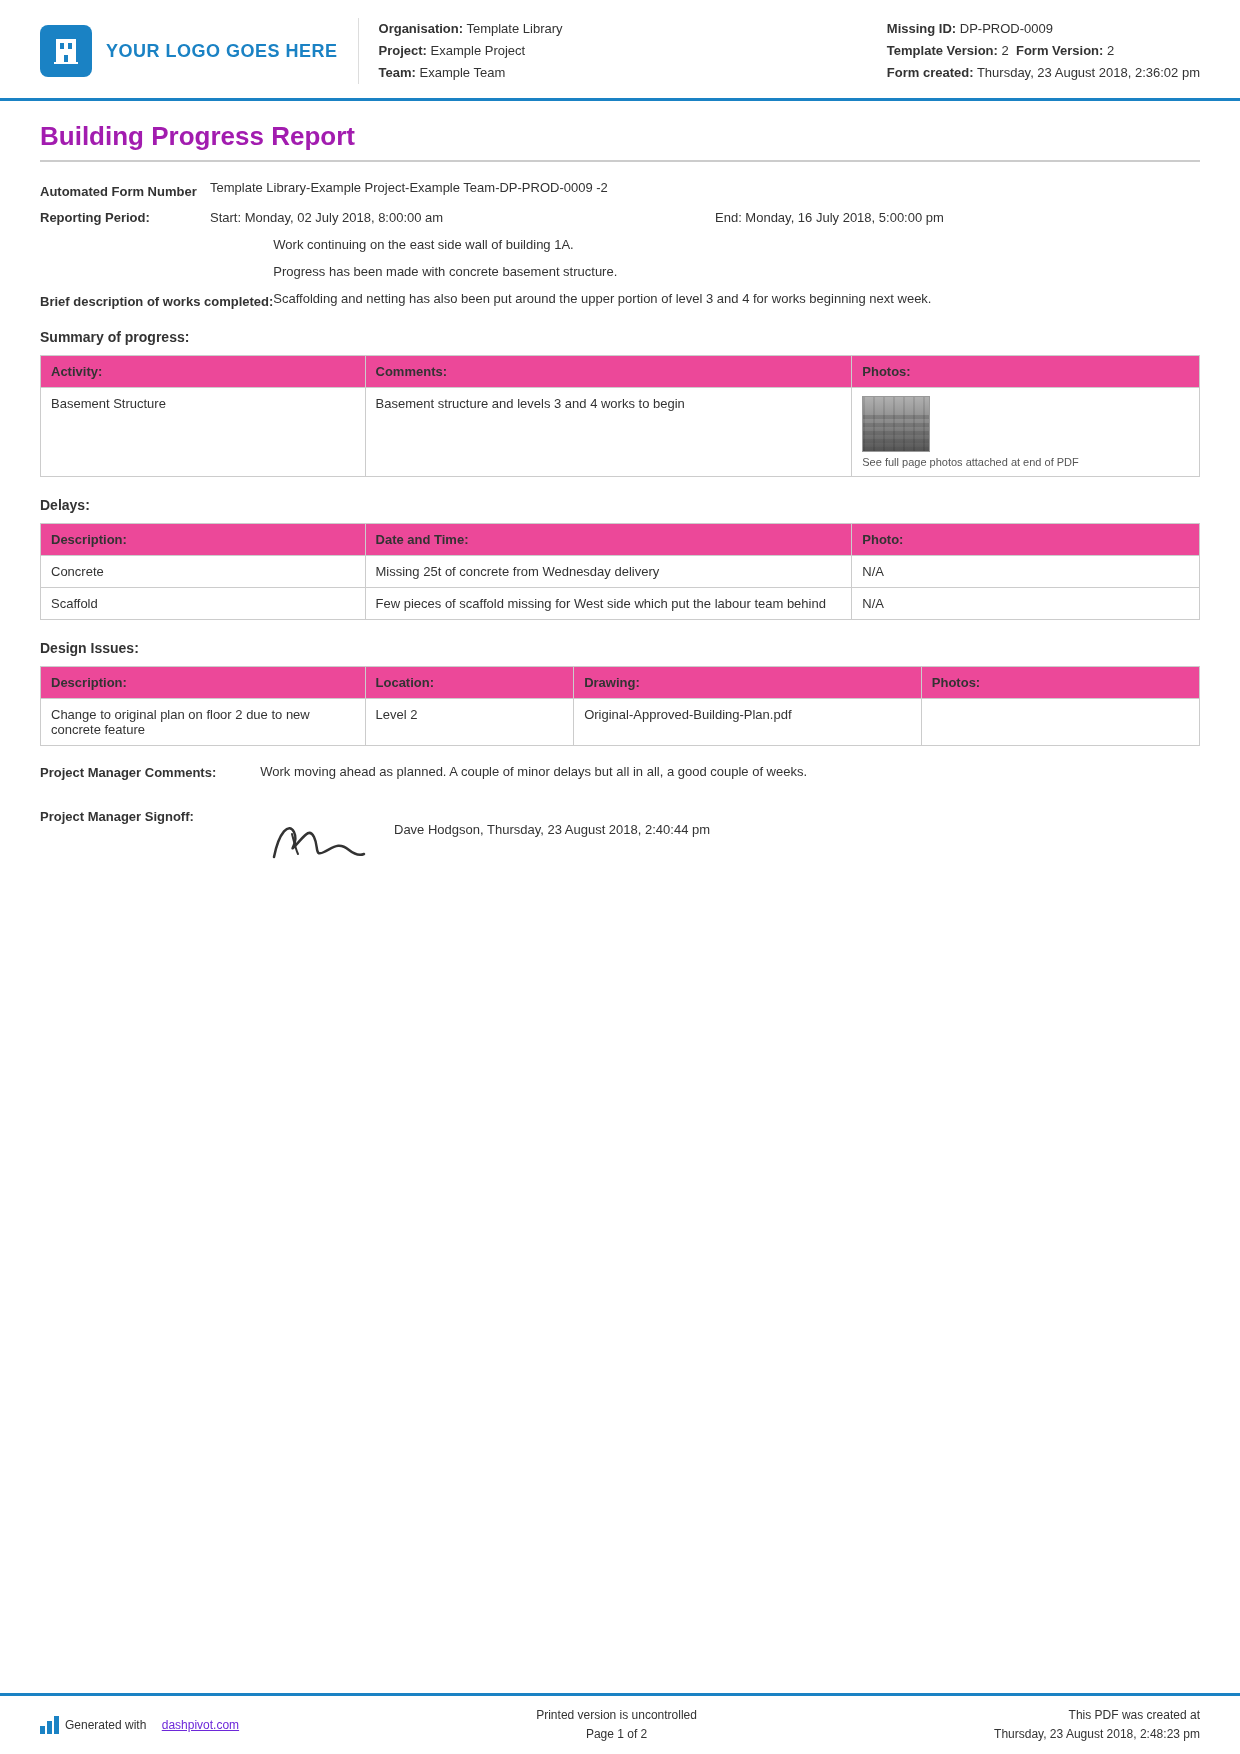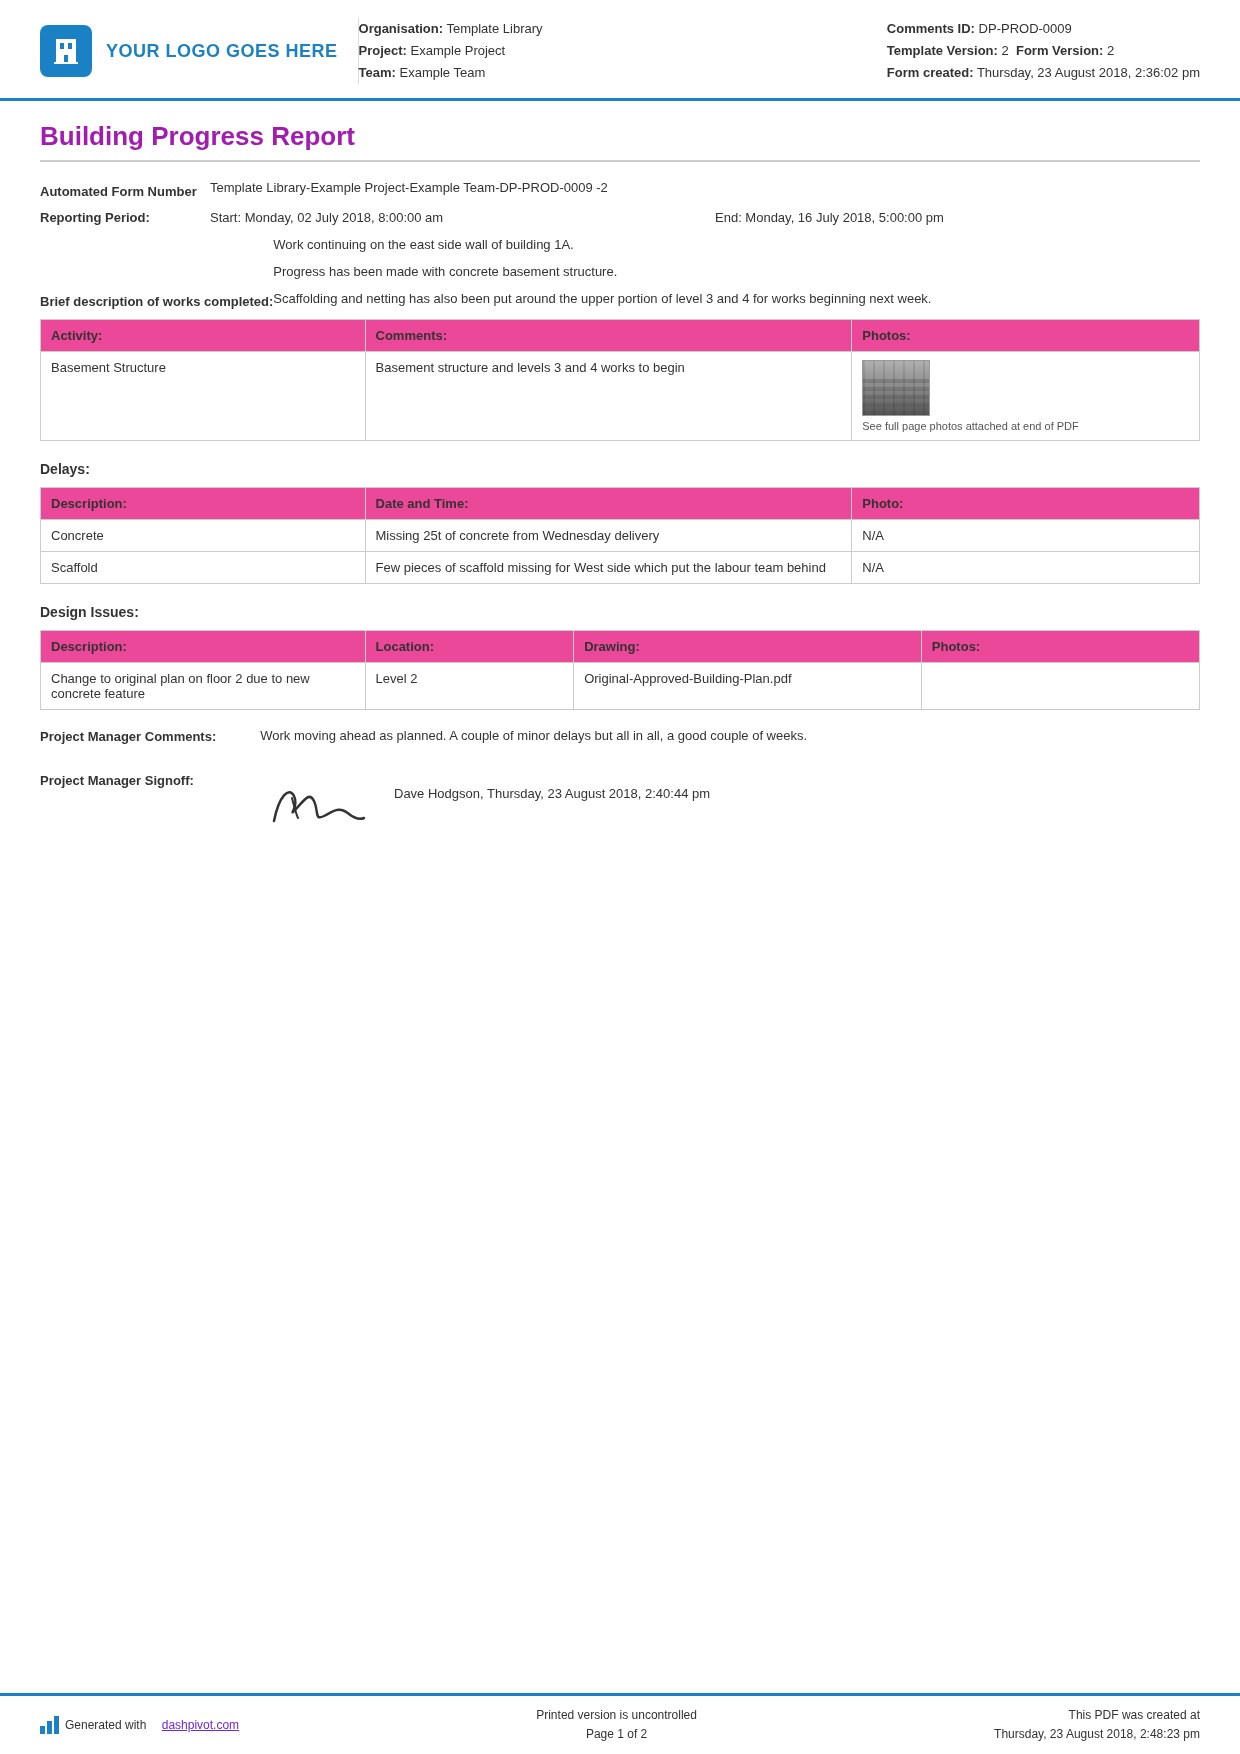"Organisation: Template Library" .header-center { padding-left: none -> 20px }
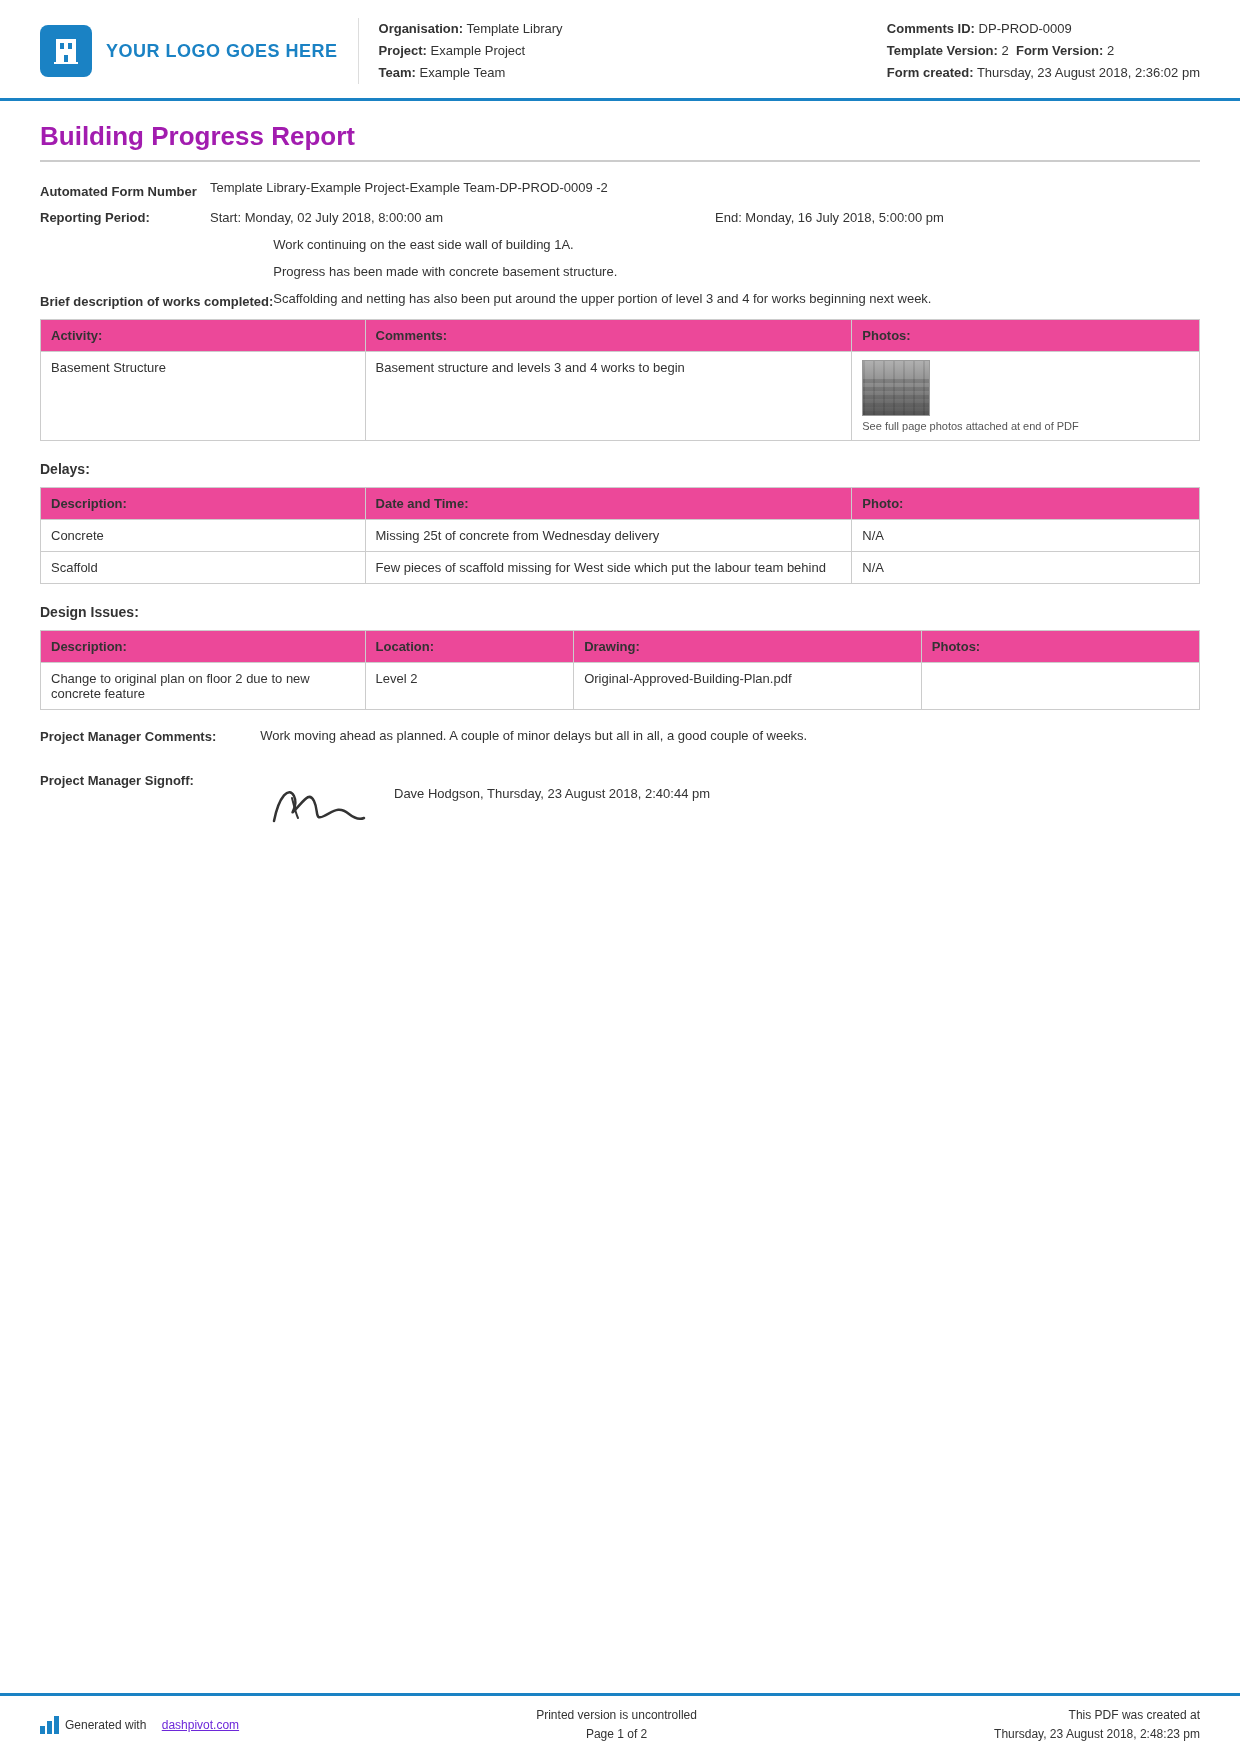"Comments ID:" strong { text: Comments -> Missing }
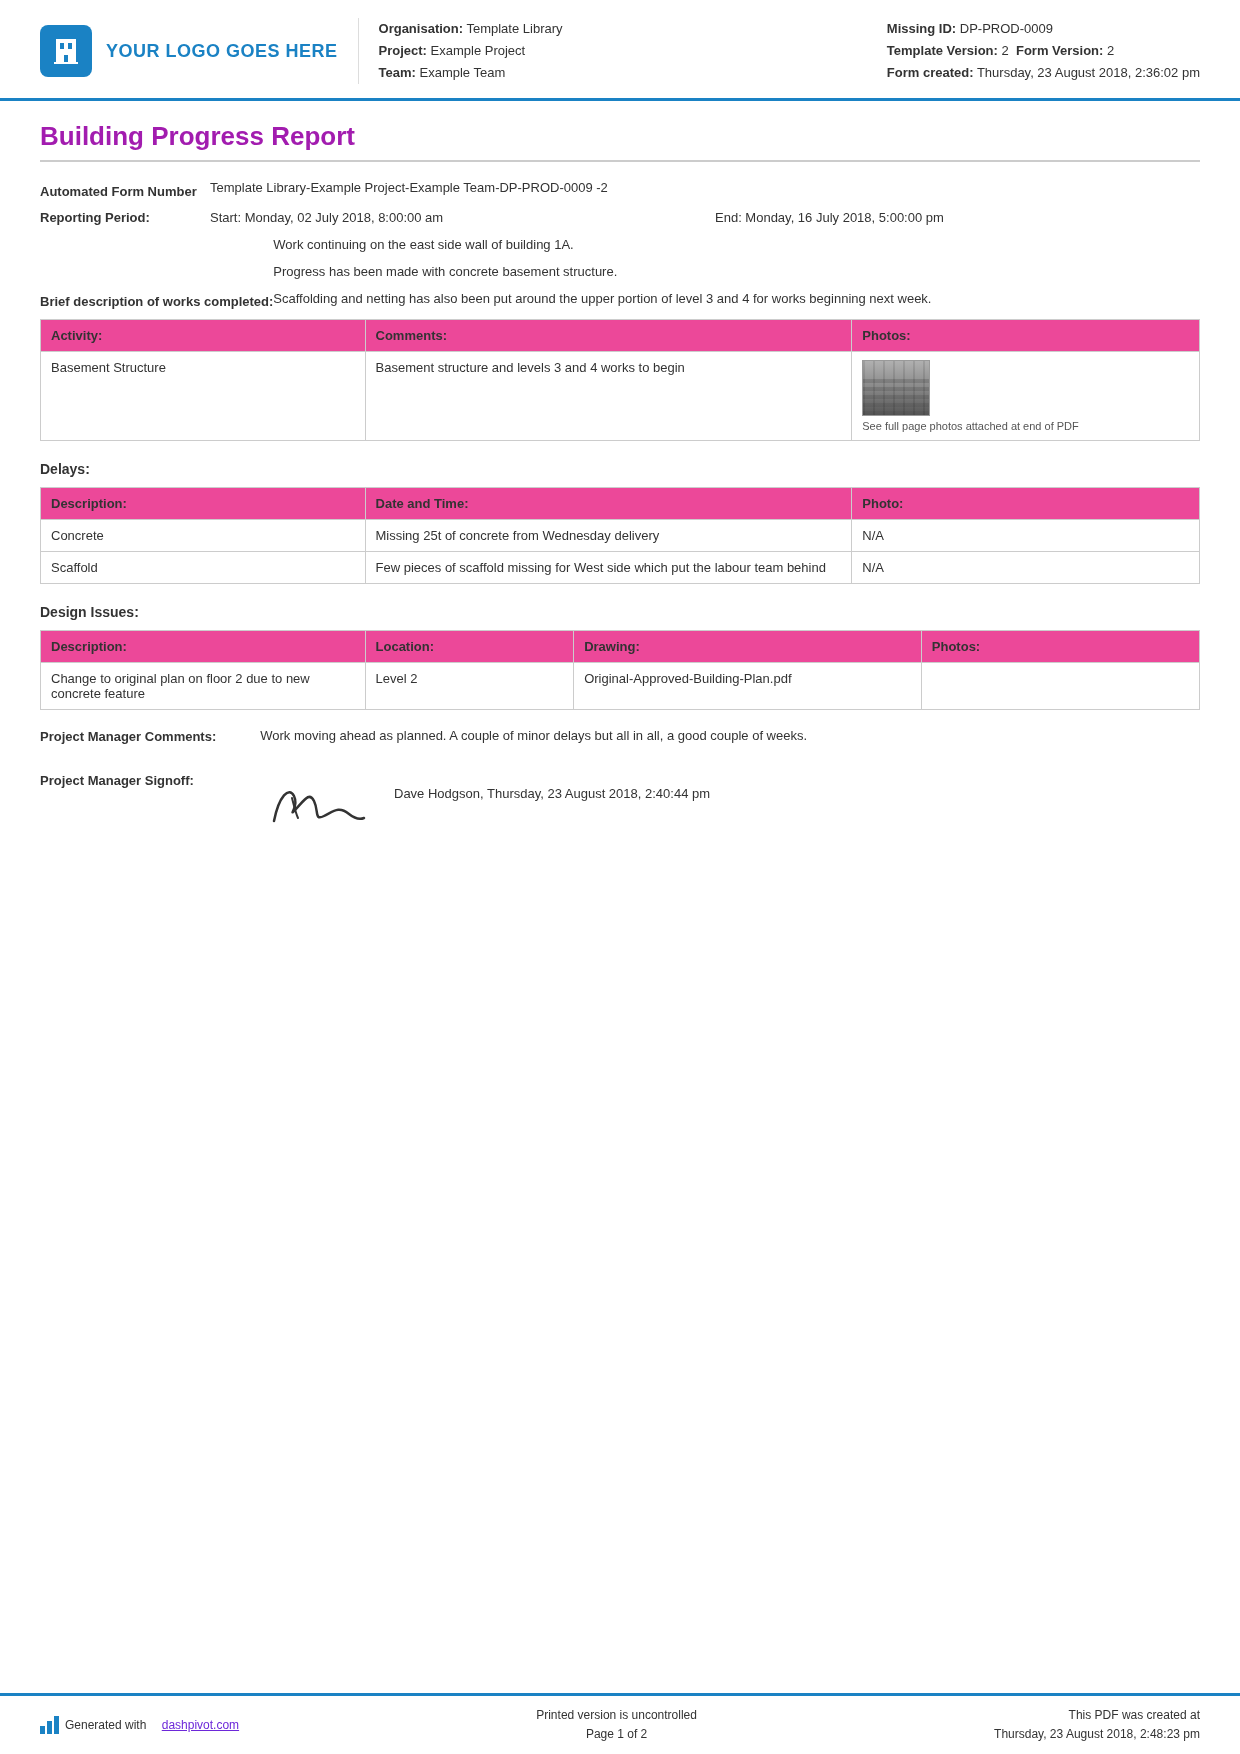"Summary of progress:" div.section-heading { html: none -> <div>Summary of progress:</div> }
